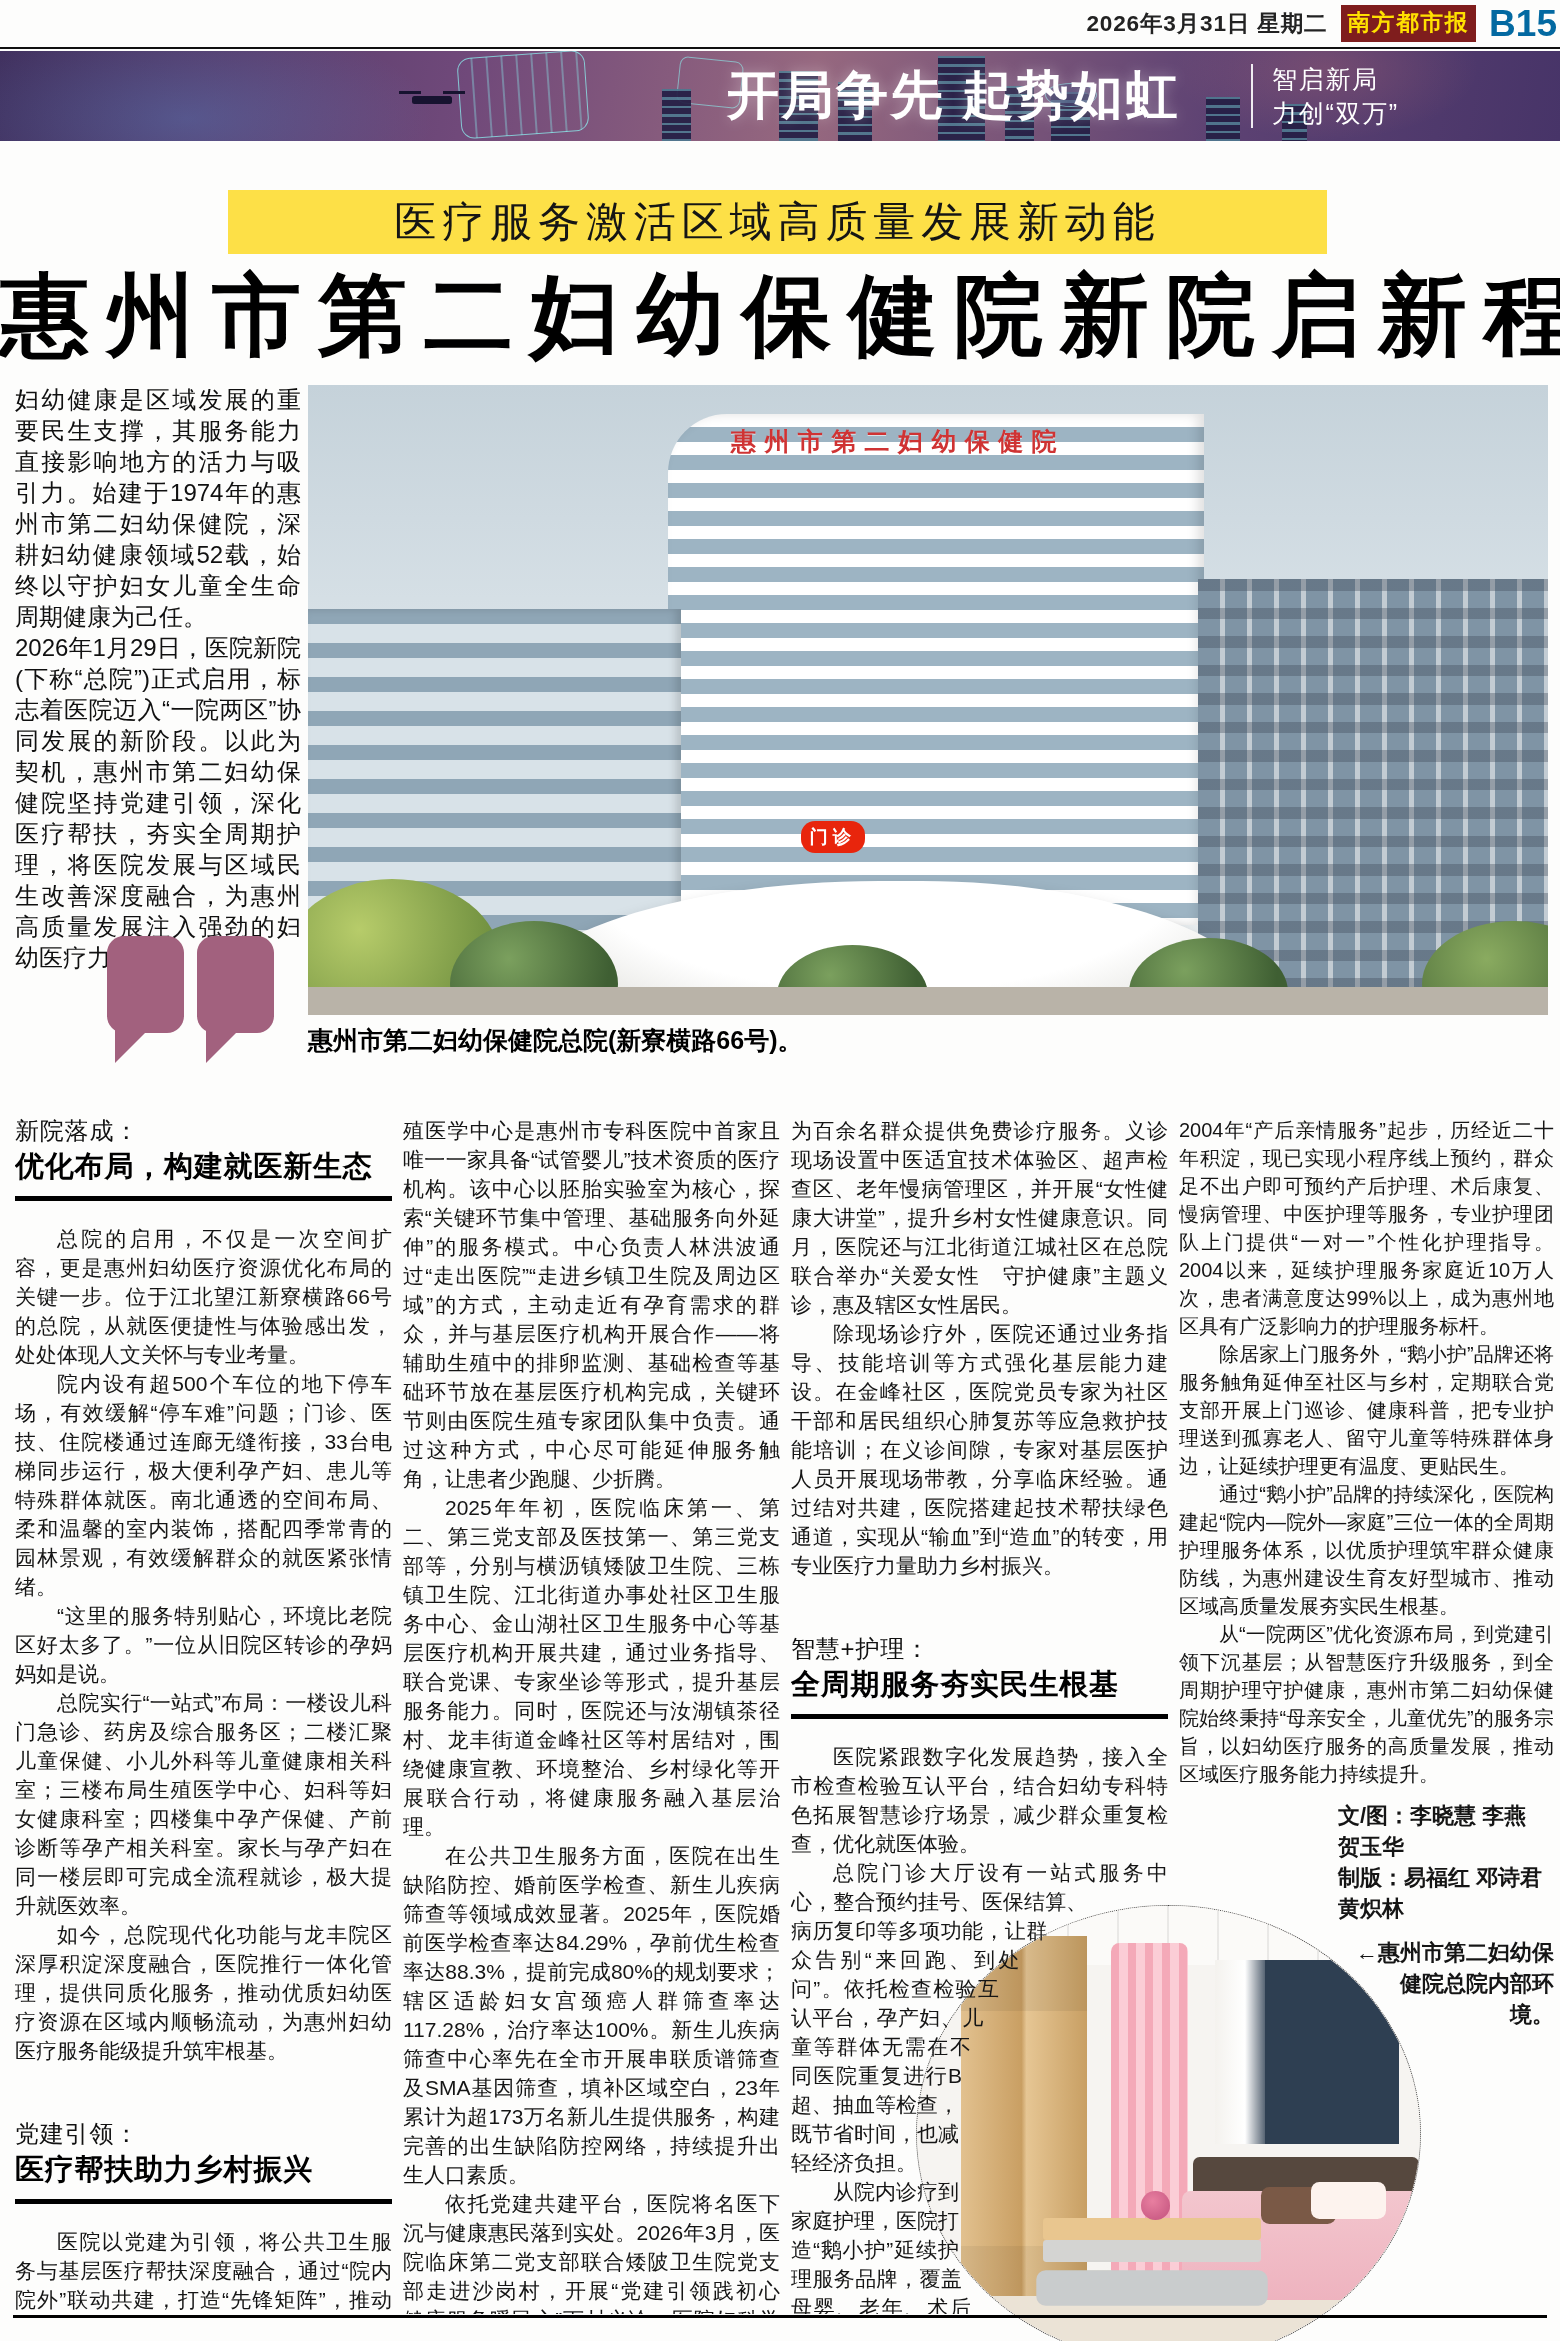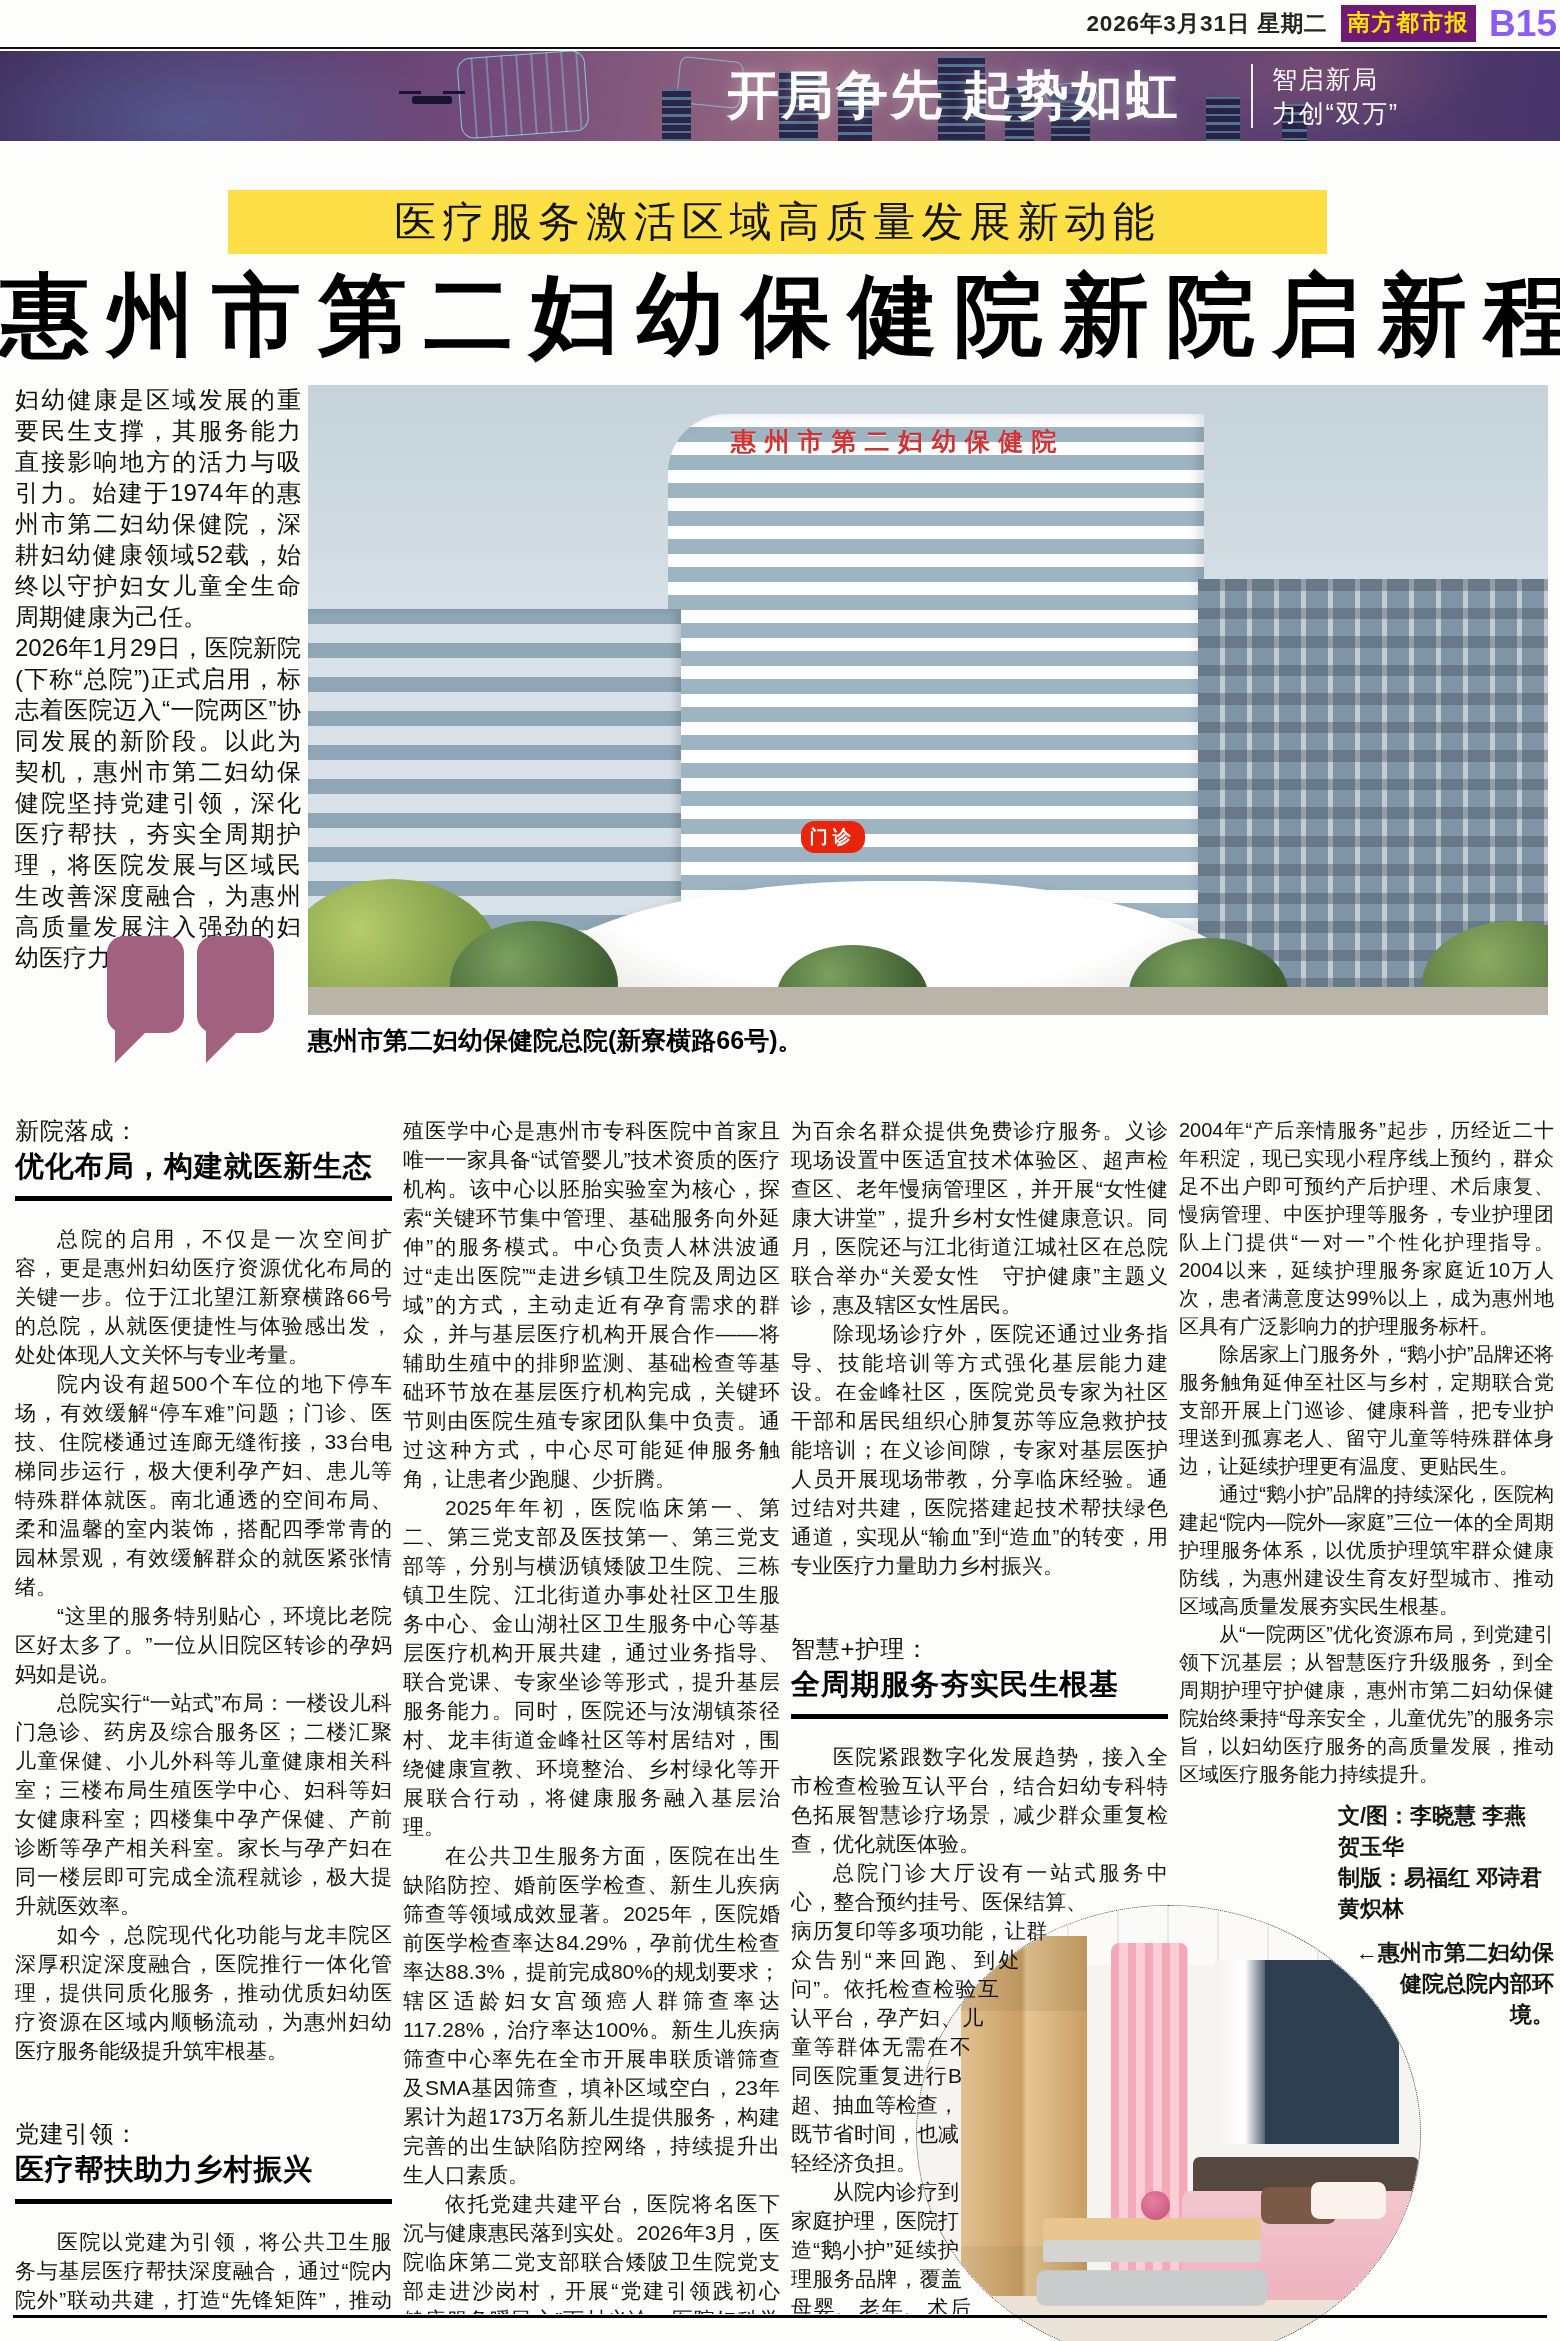"南方都市报" .masthead { background: #701a75 -> #7f1d1d }
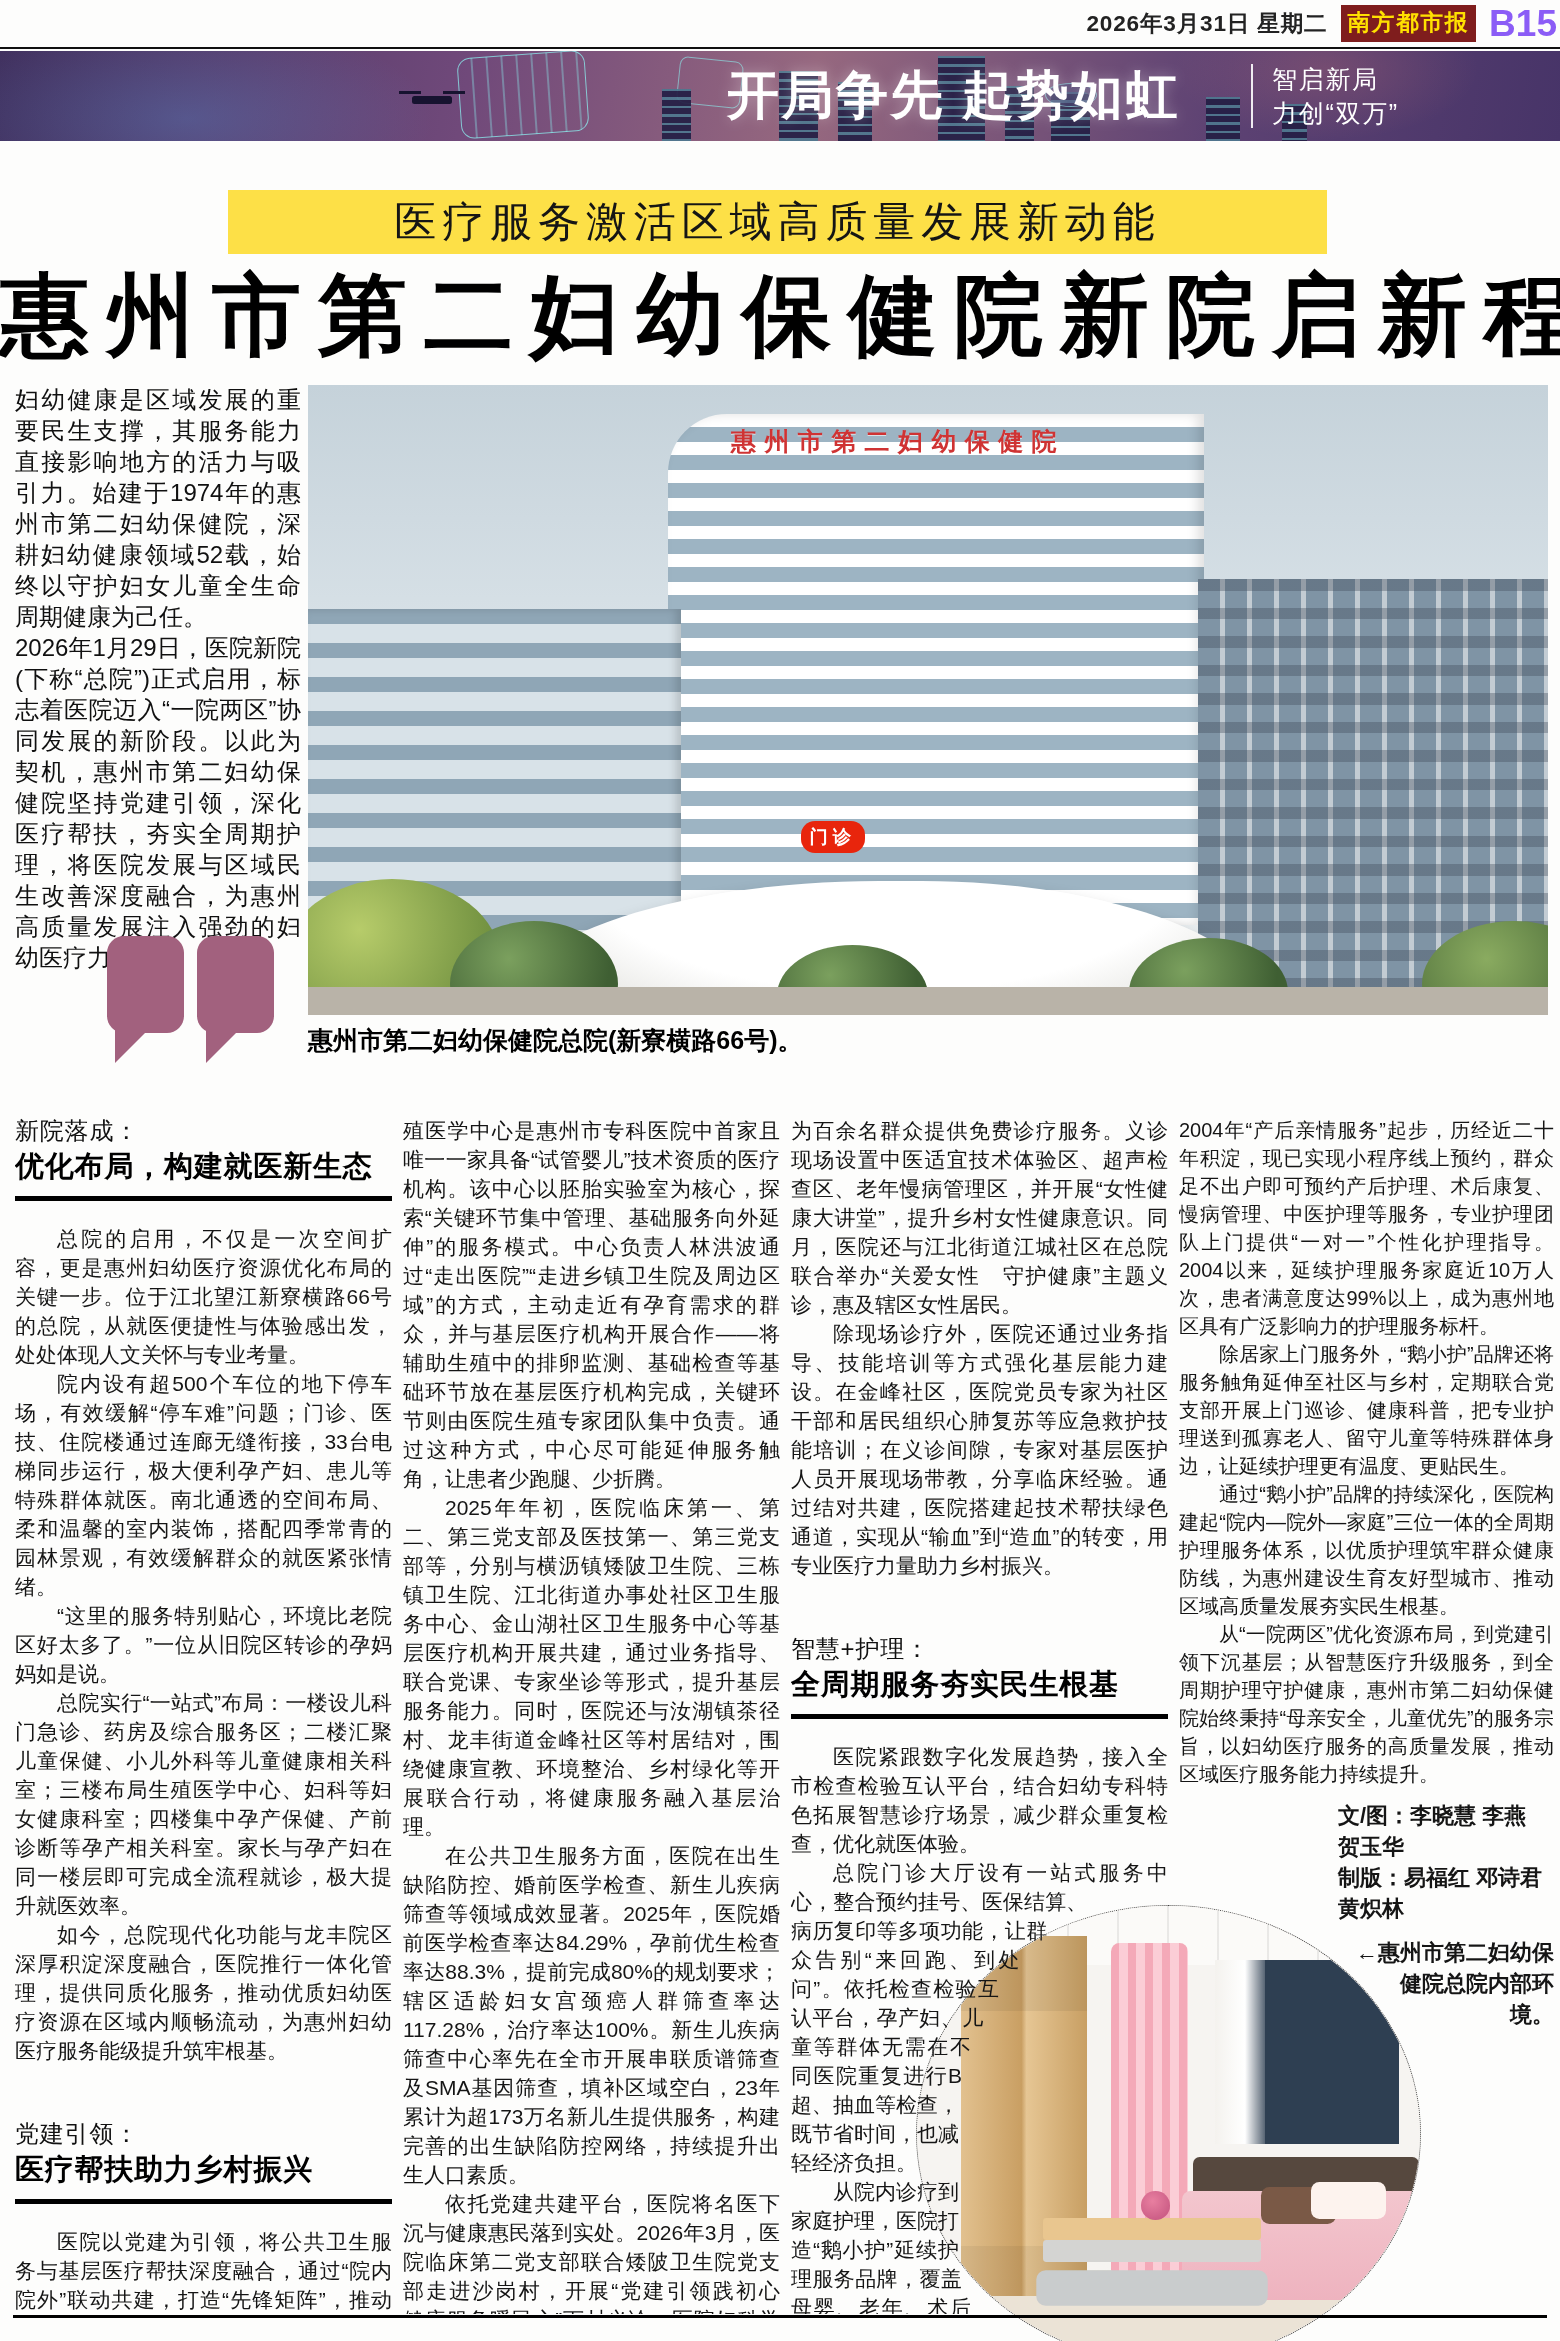"B15" .pagenum { color: #8b5cf6 -> #0369a1 }
